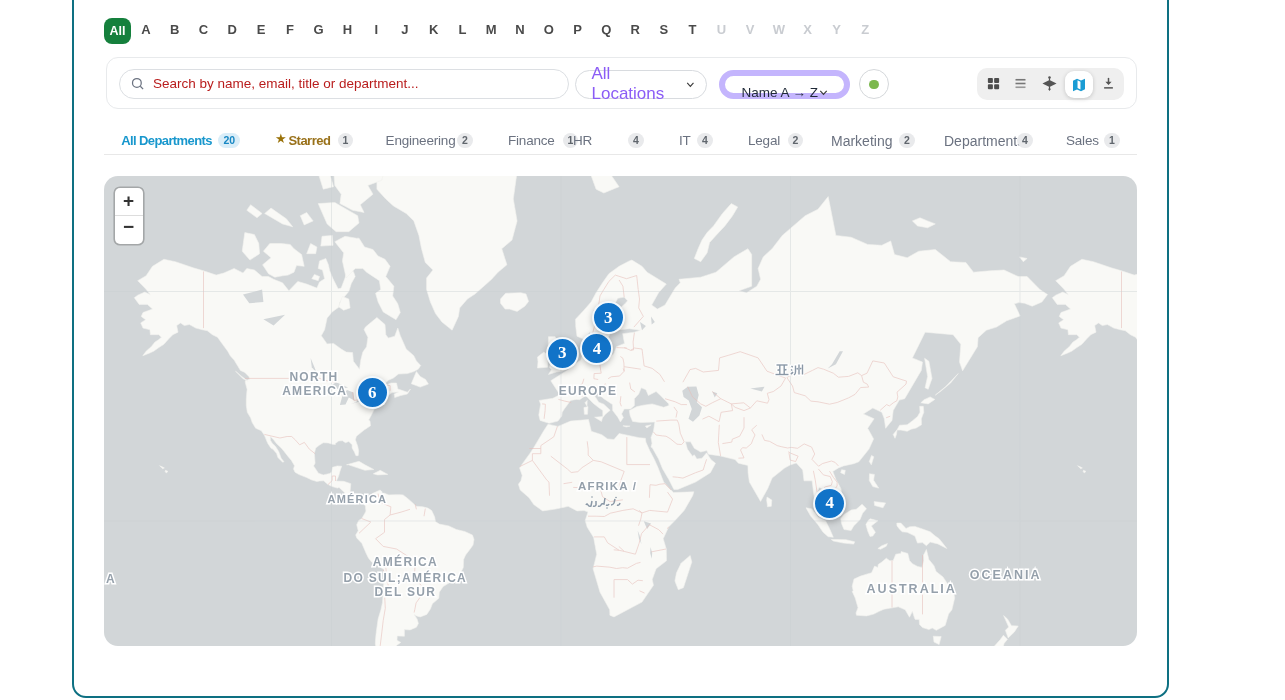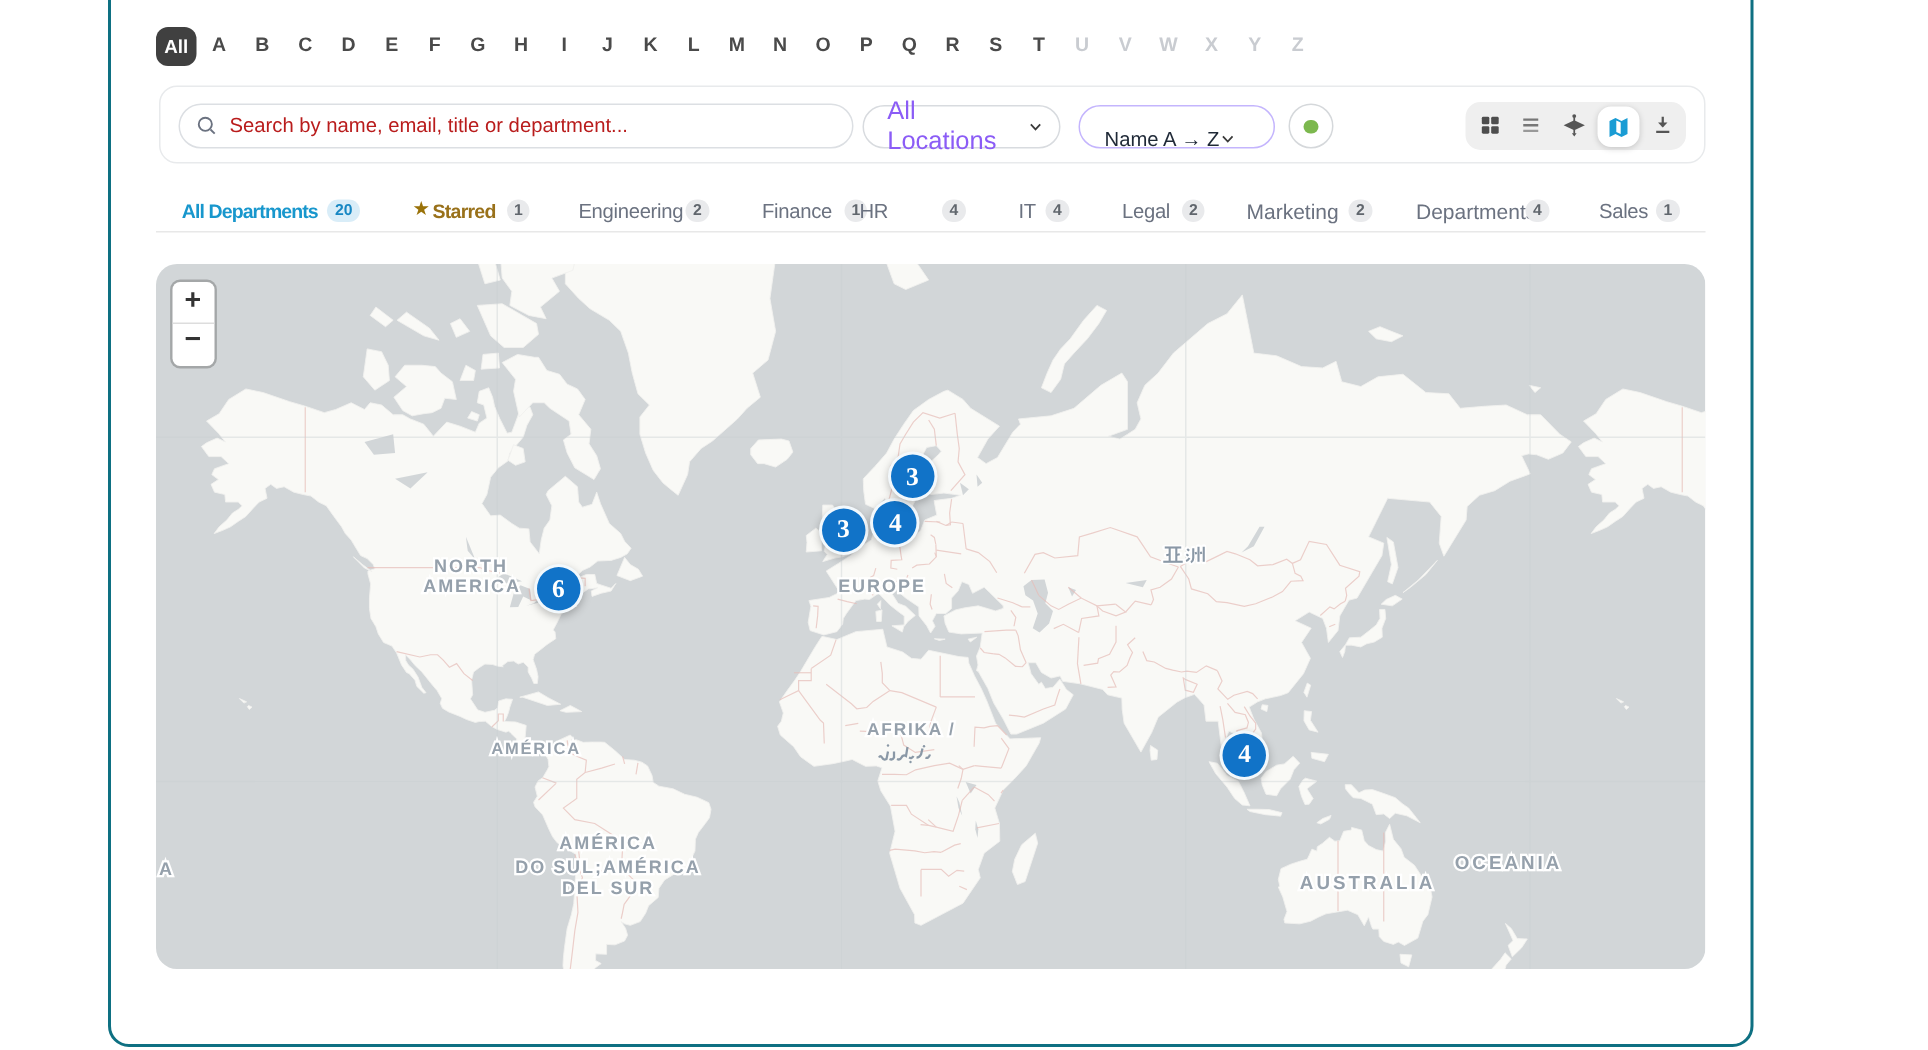"All" div.abs { background: #404040 -> #15803d }
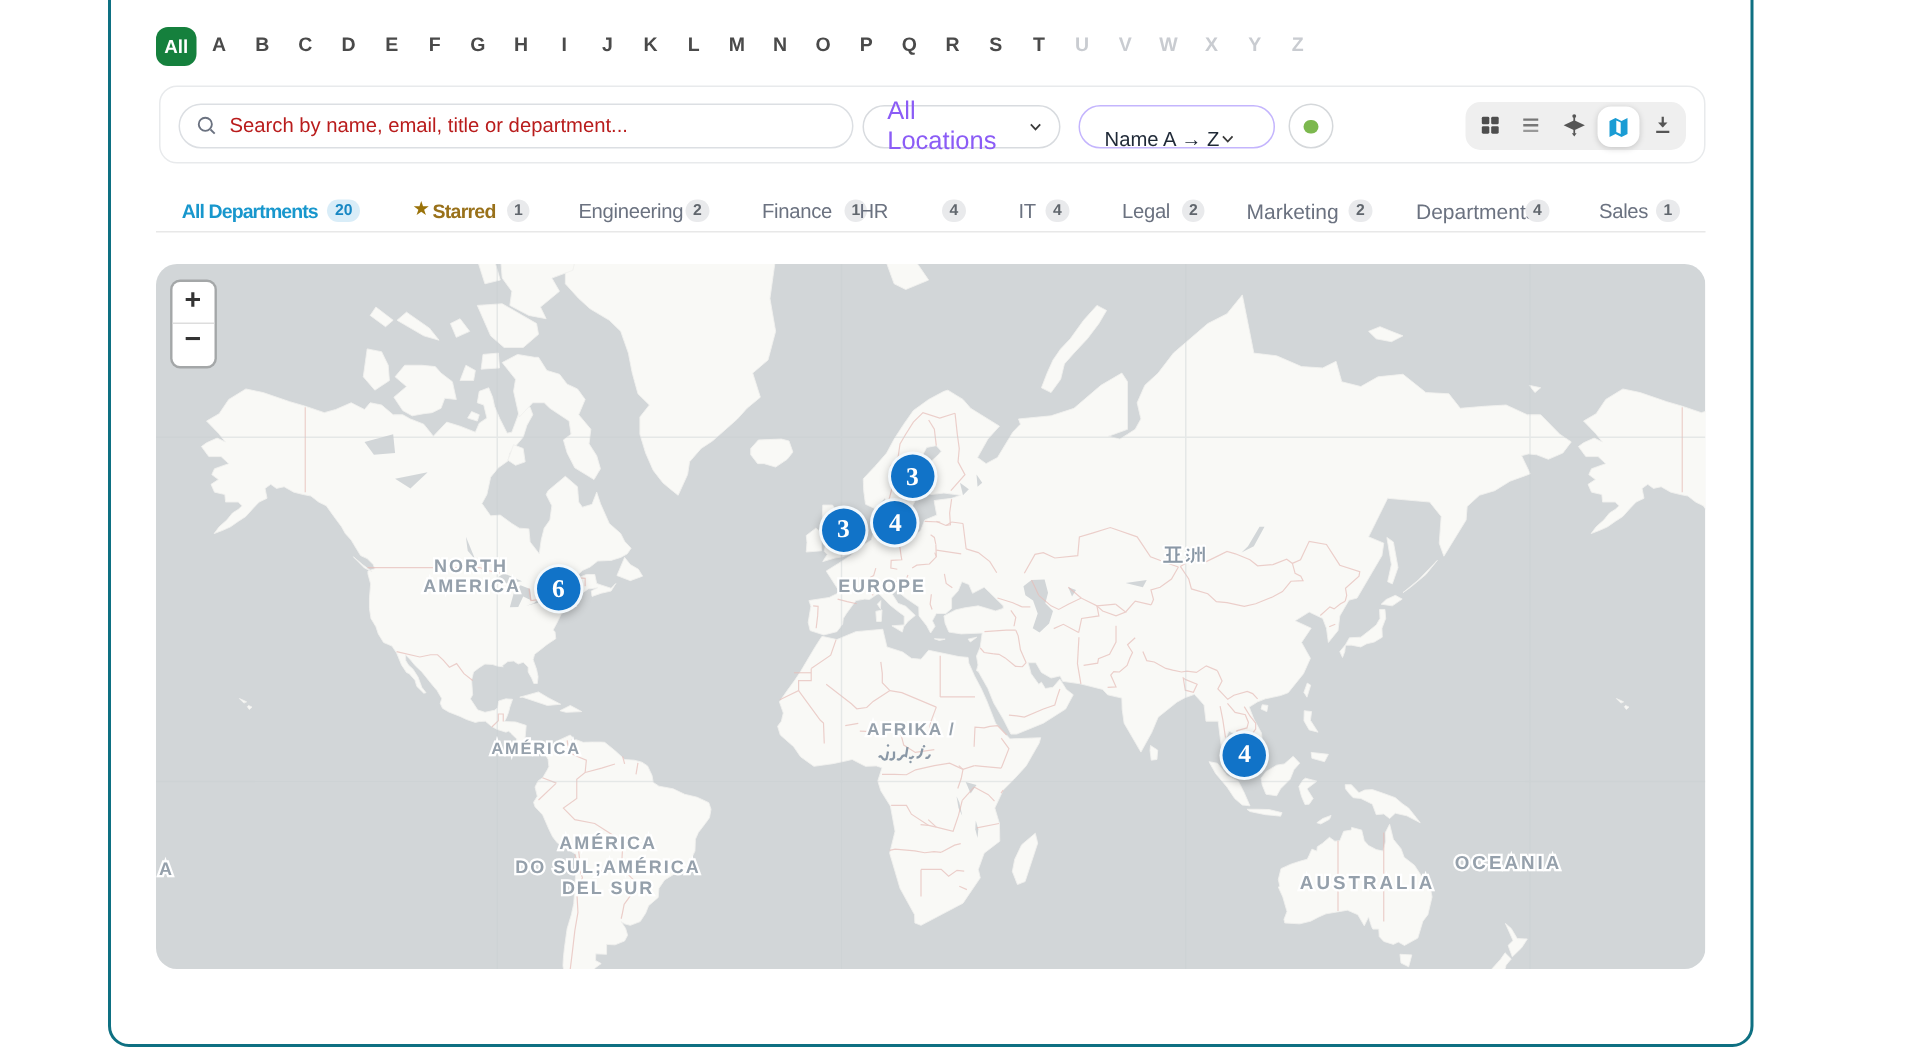"Name A → Z" div.abs { border: 1px solid #c4b5fd -> 6px solid #c4b5fd }
